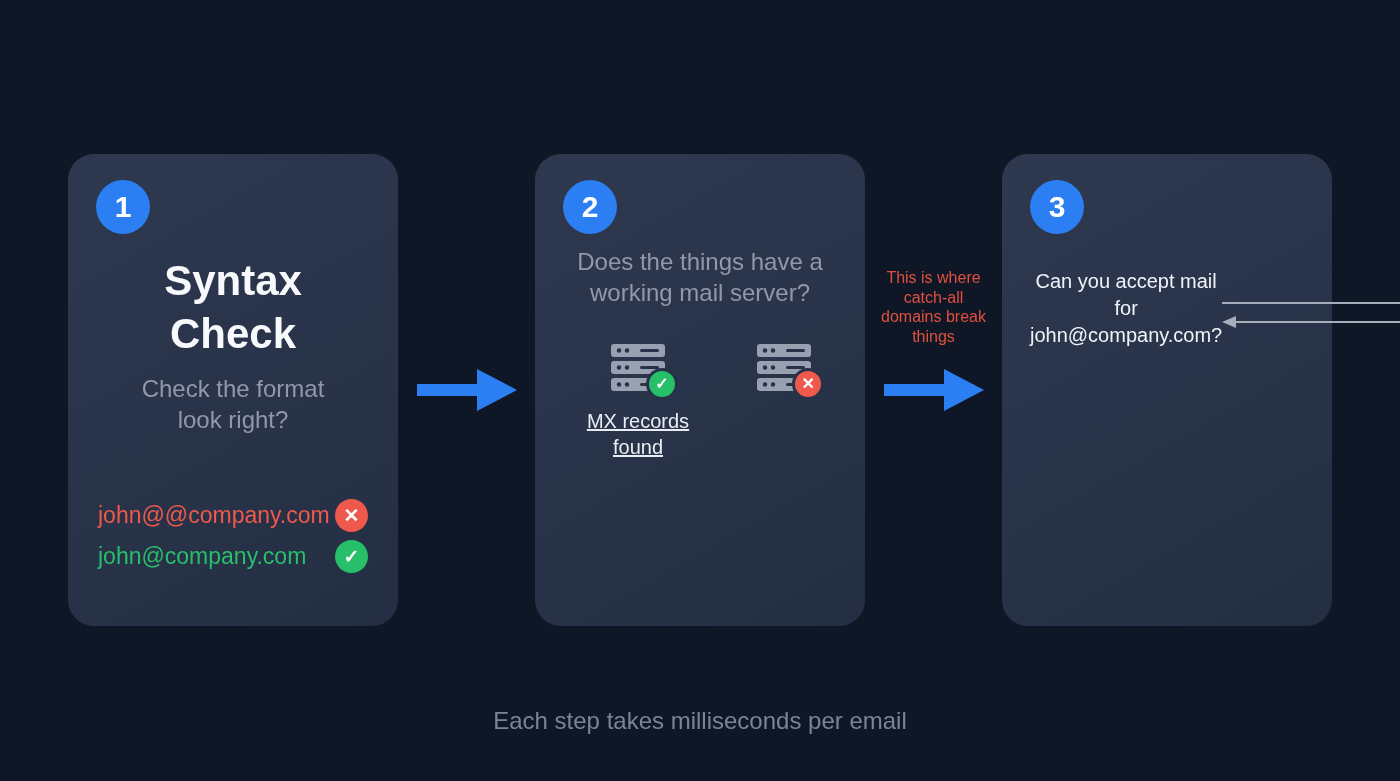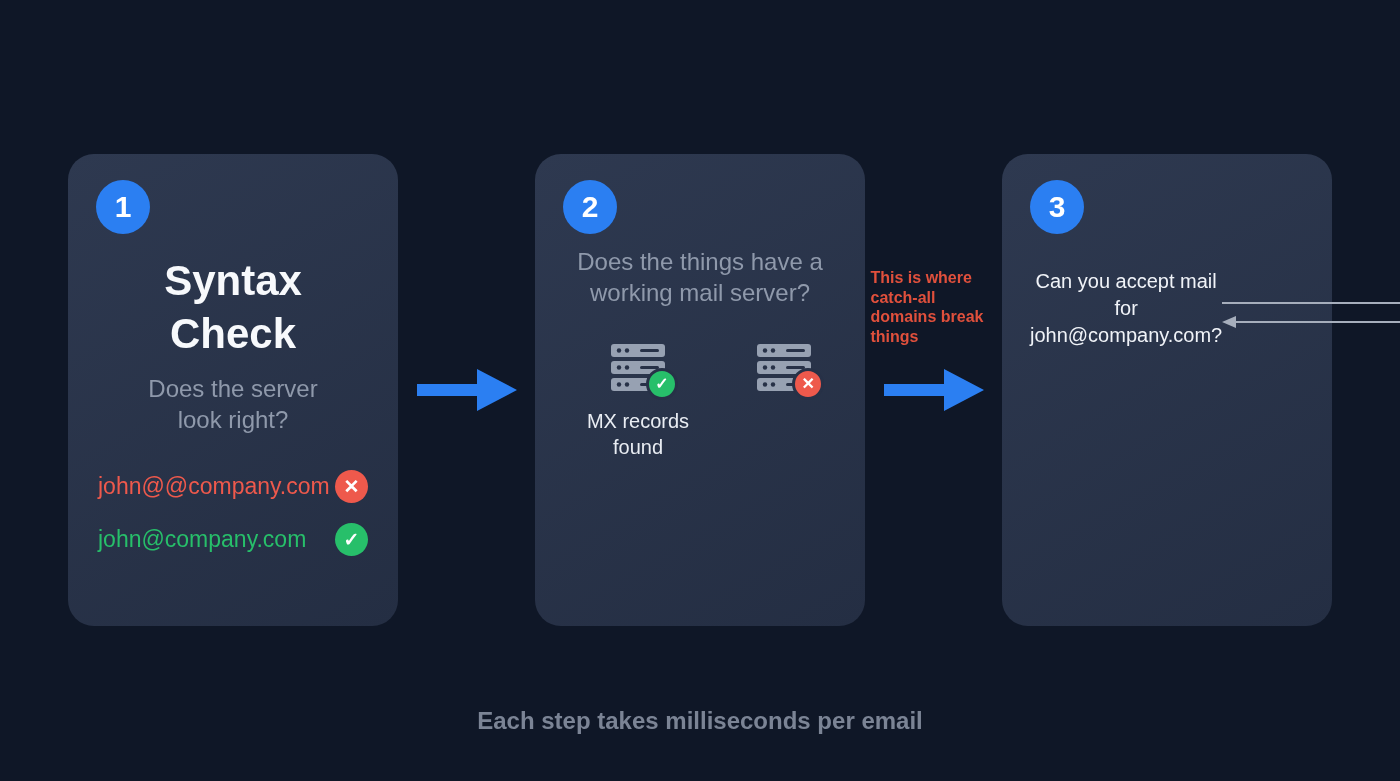"This is where" .annotation { font-weight: bold -> none; text-align: left -> center }
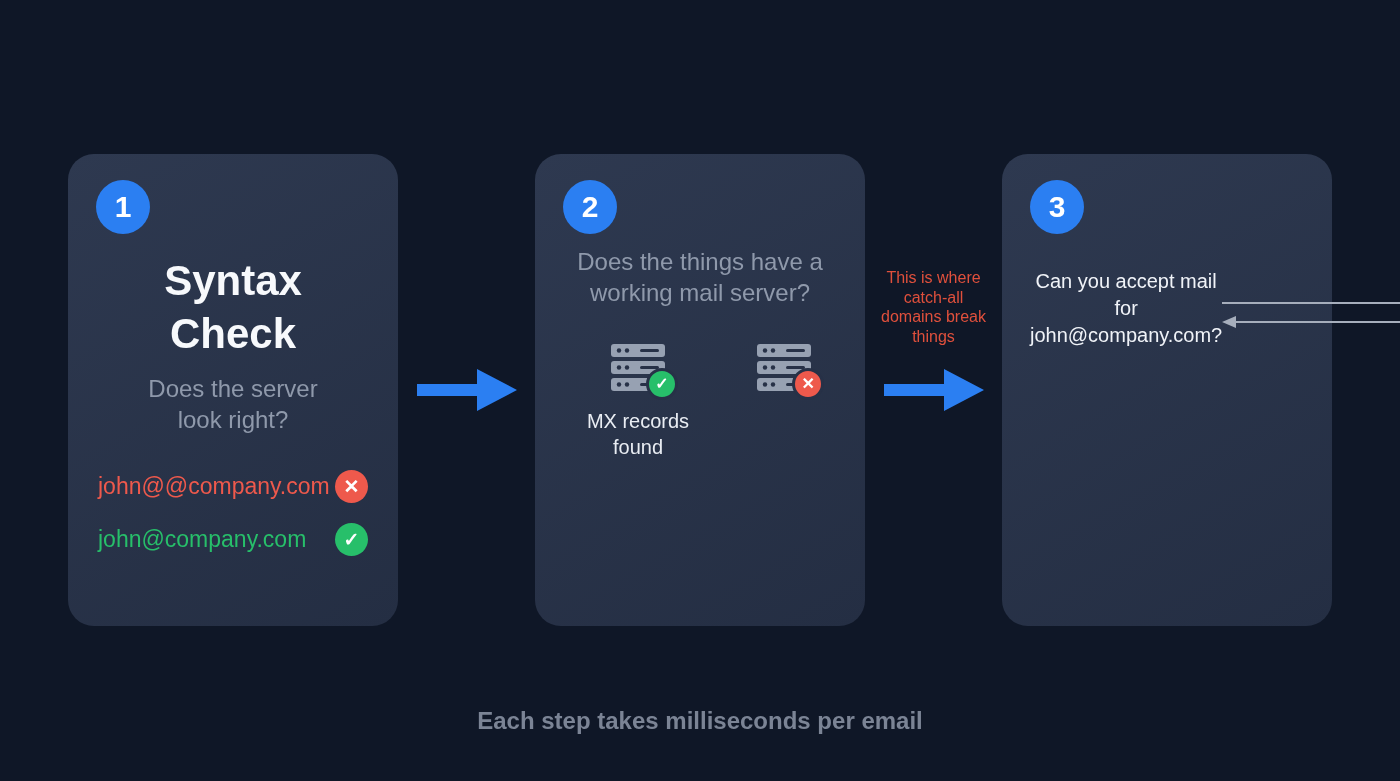"Does the server" p.card-subtitle { text: Does the server -> Check the format }
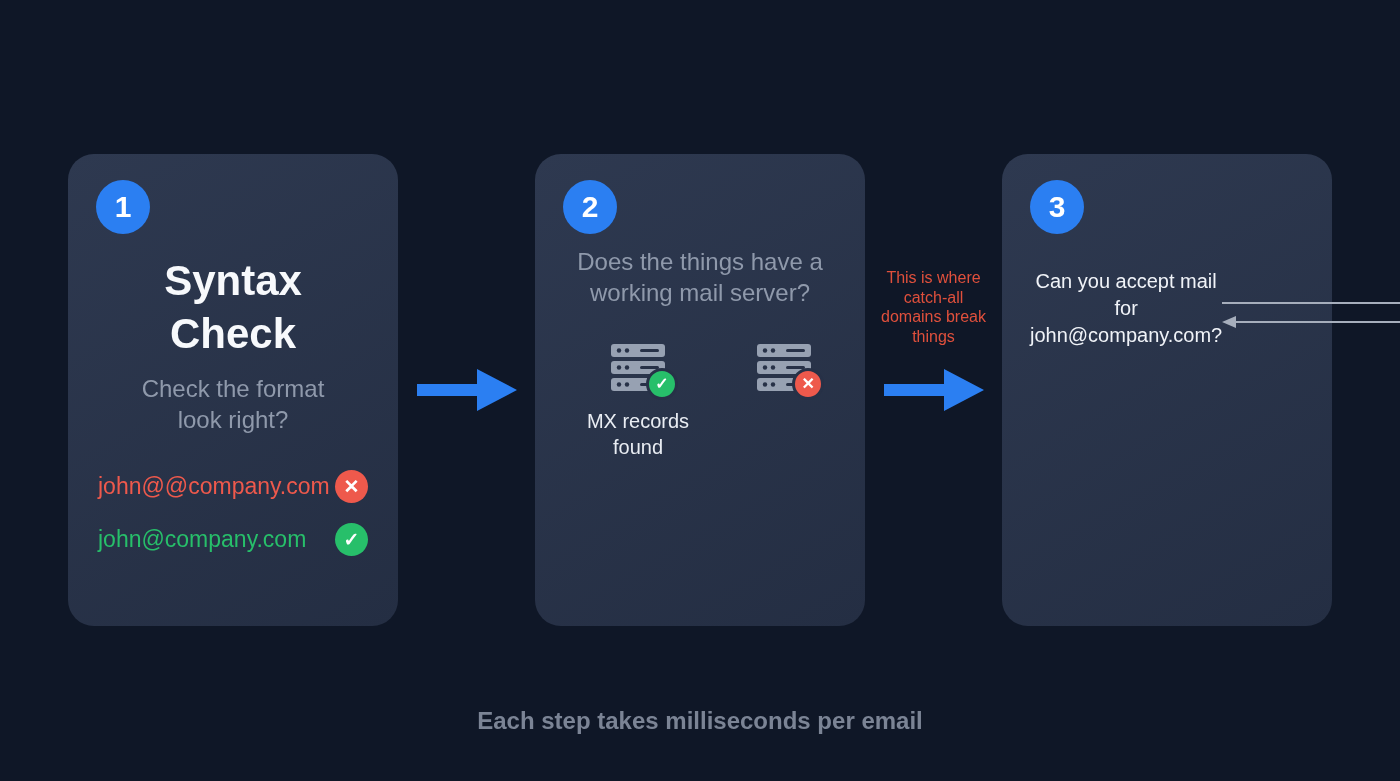"MX records" .server-label { text-decoration: none -> underline }
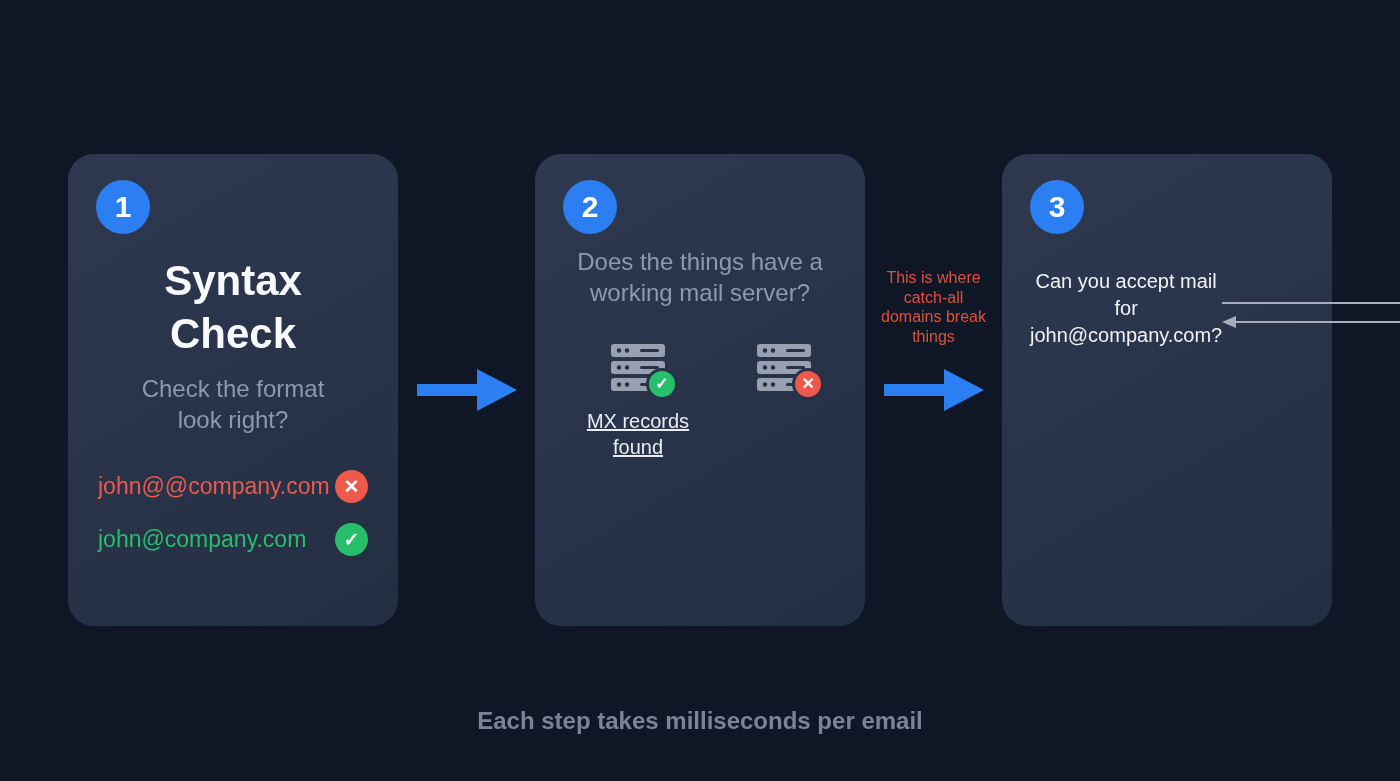"john@@company.com" .examples { gap: 20px -> 8px; margin-top: 35px -> 64px }
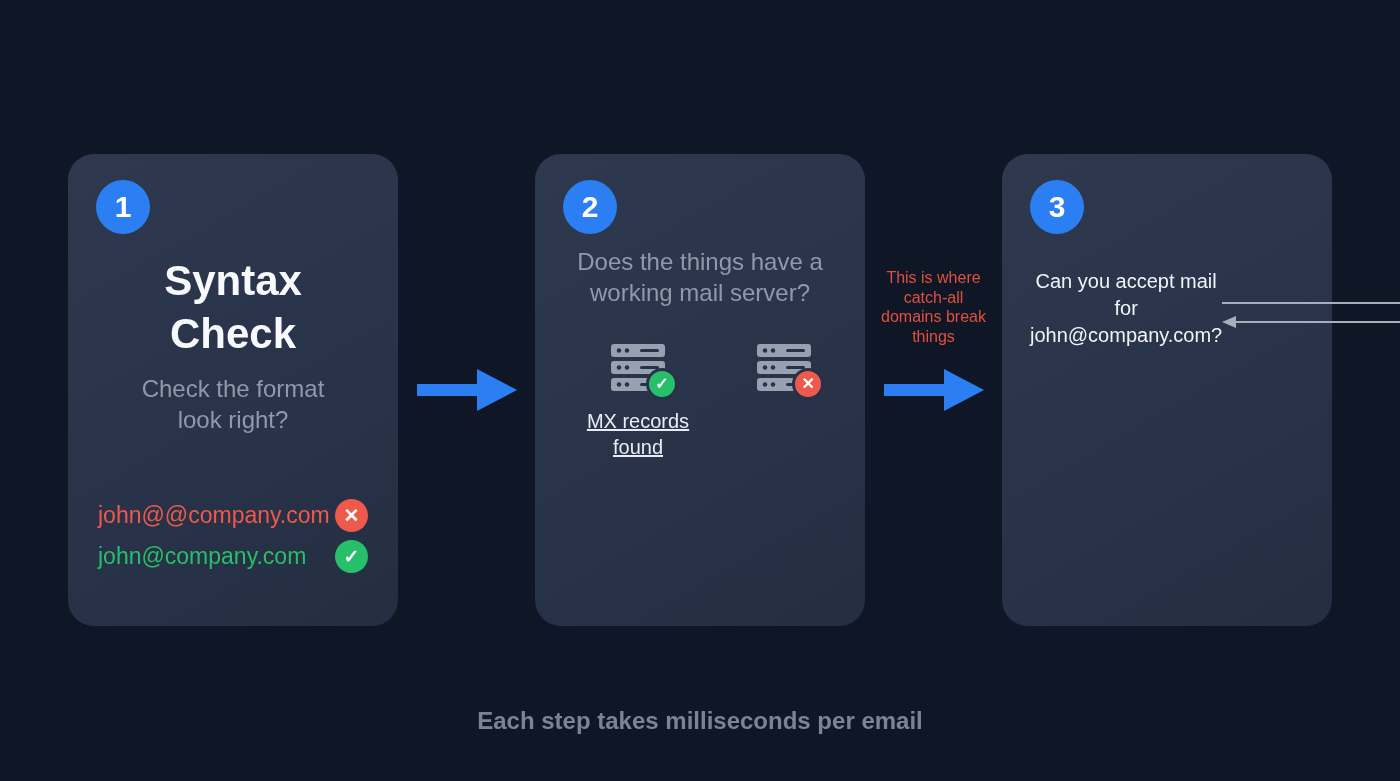"Each step takes milliseconds per" .footer { font-weight: bold -> none }
